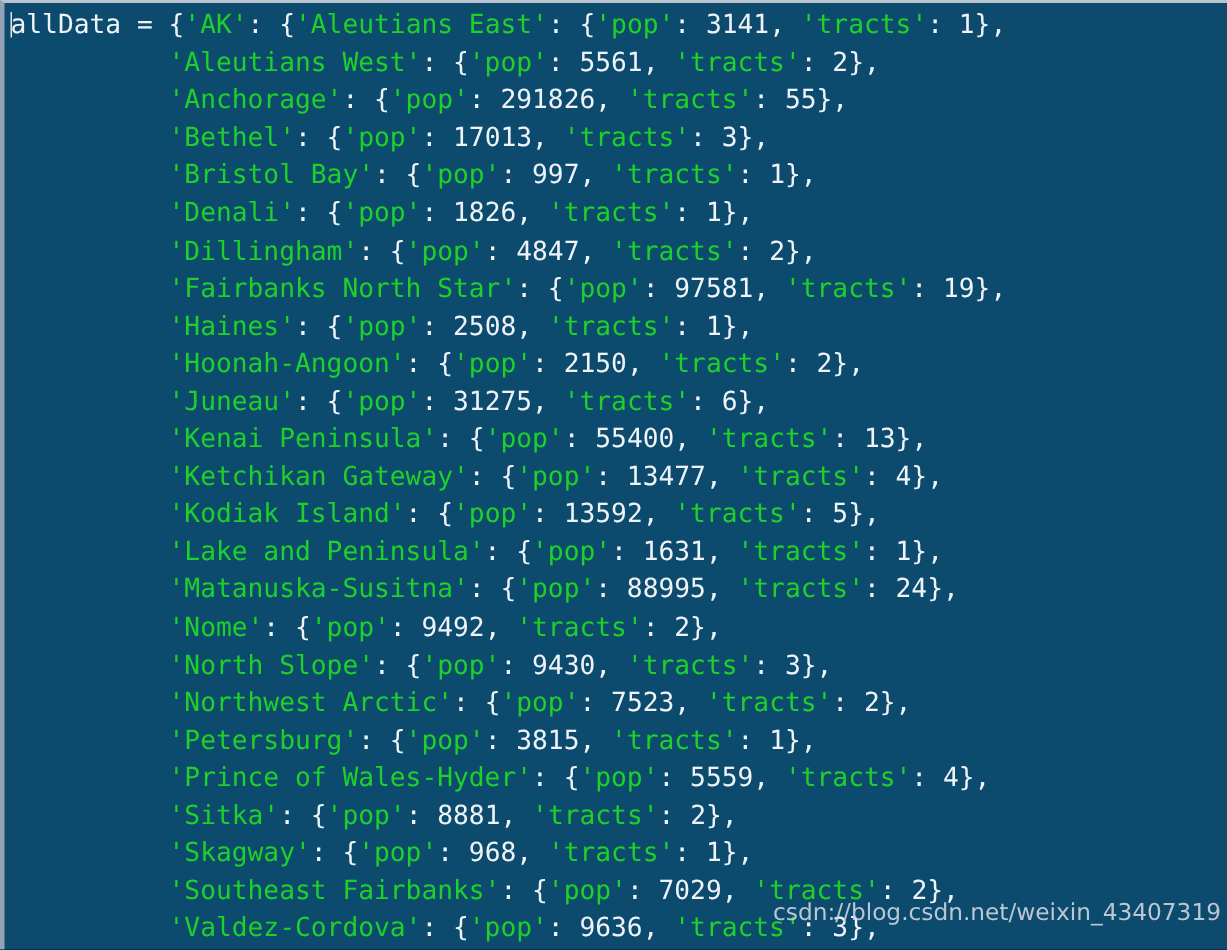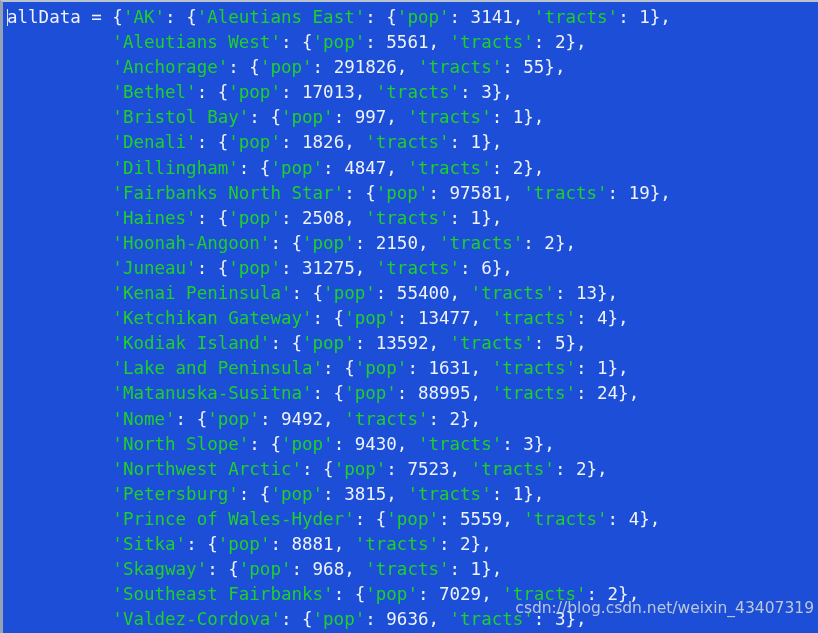"allData = {'AK': {'Aleutians East':" #console { background: #1d4ed8 -> #0c4a6e }
